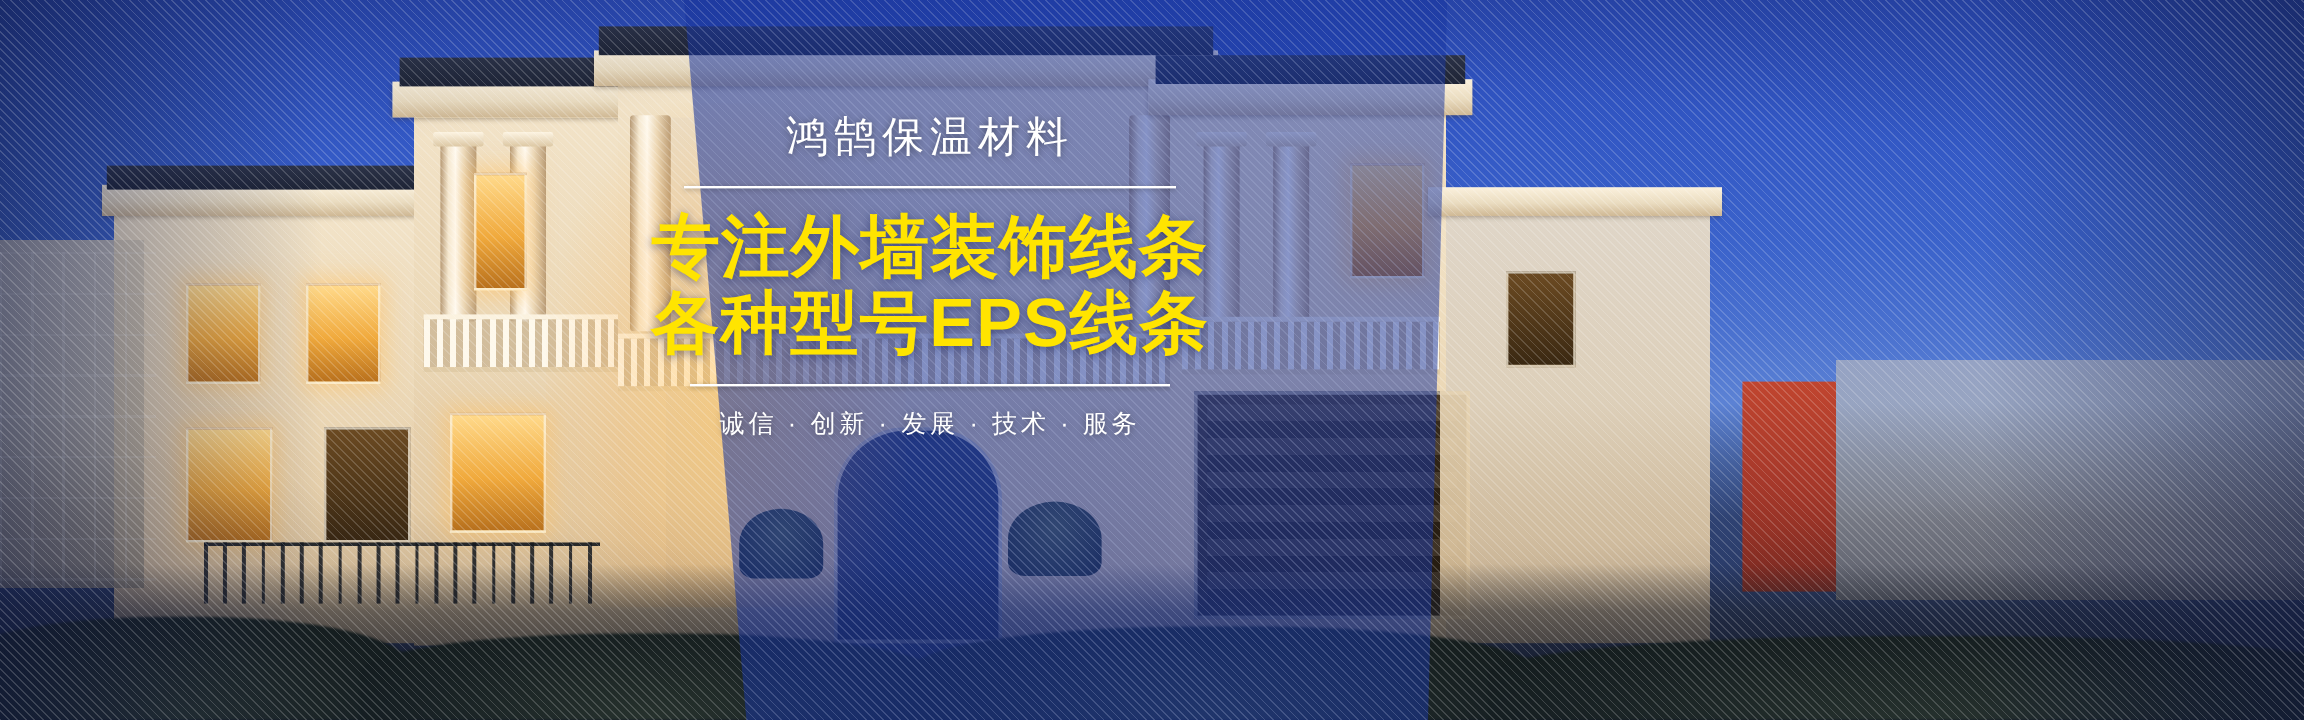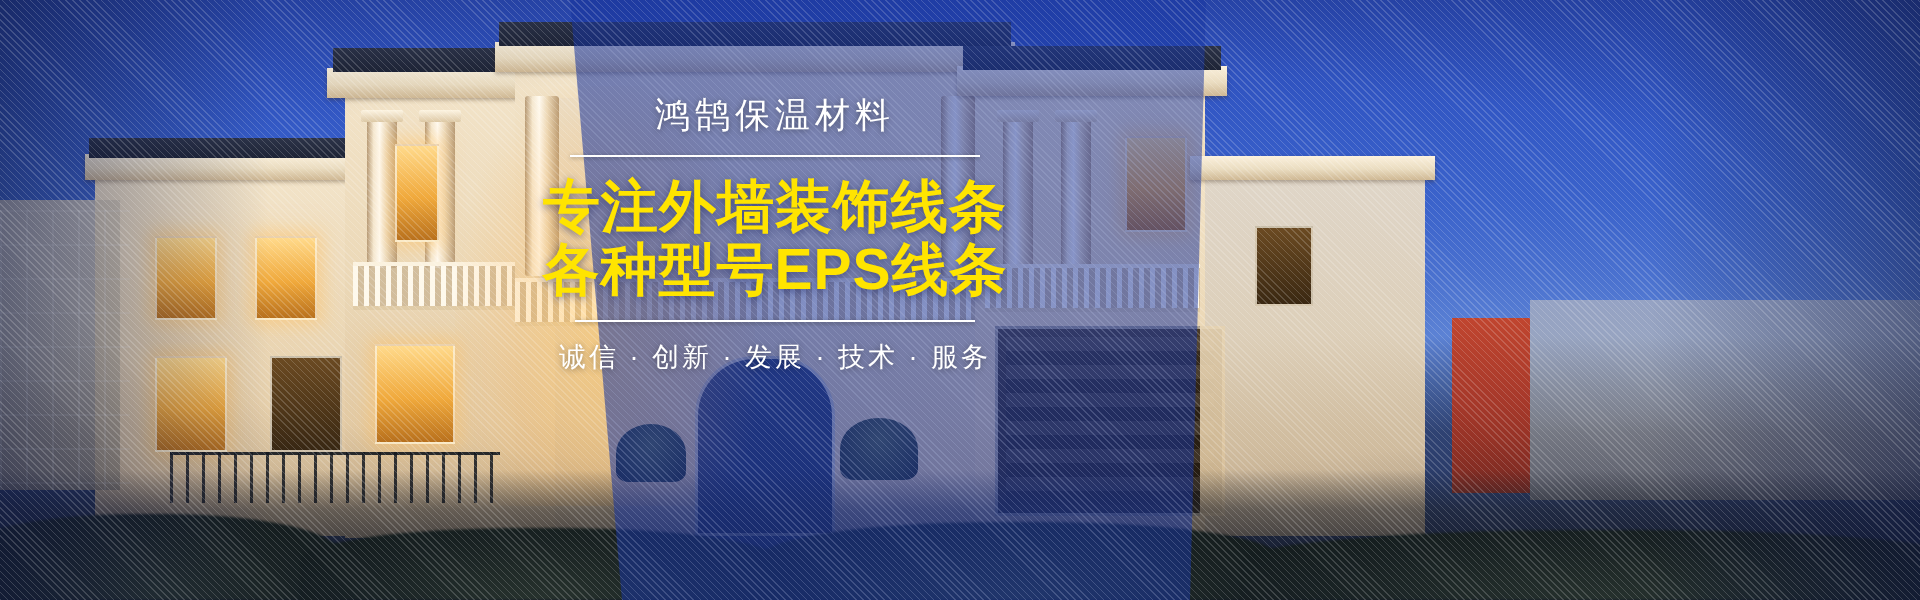"诚信 · 创新 · 发展" .tagline { font-size: 27px -> 21px }
